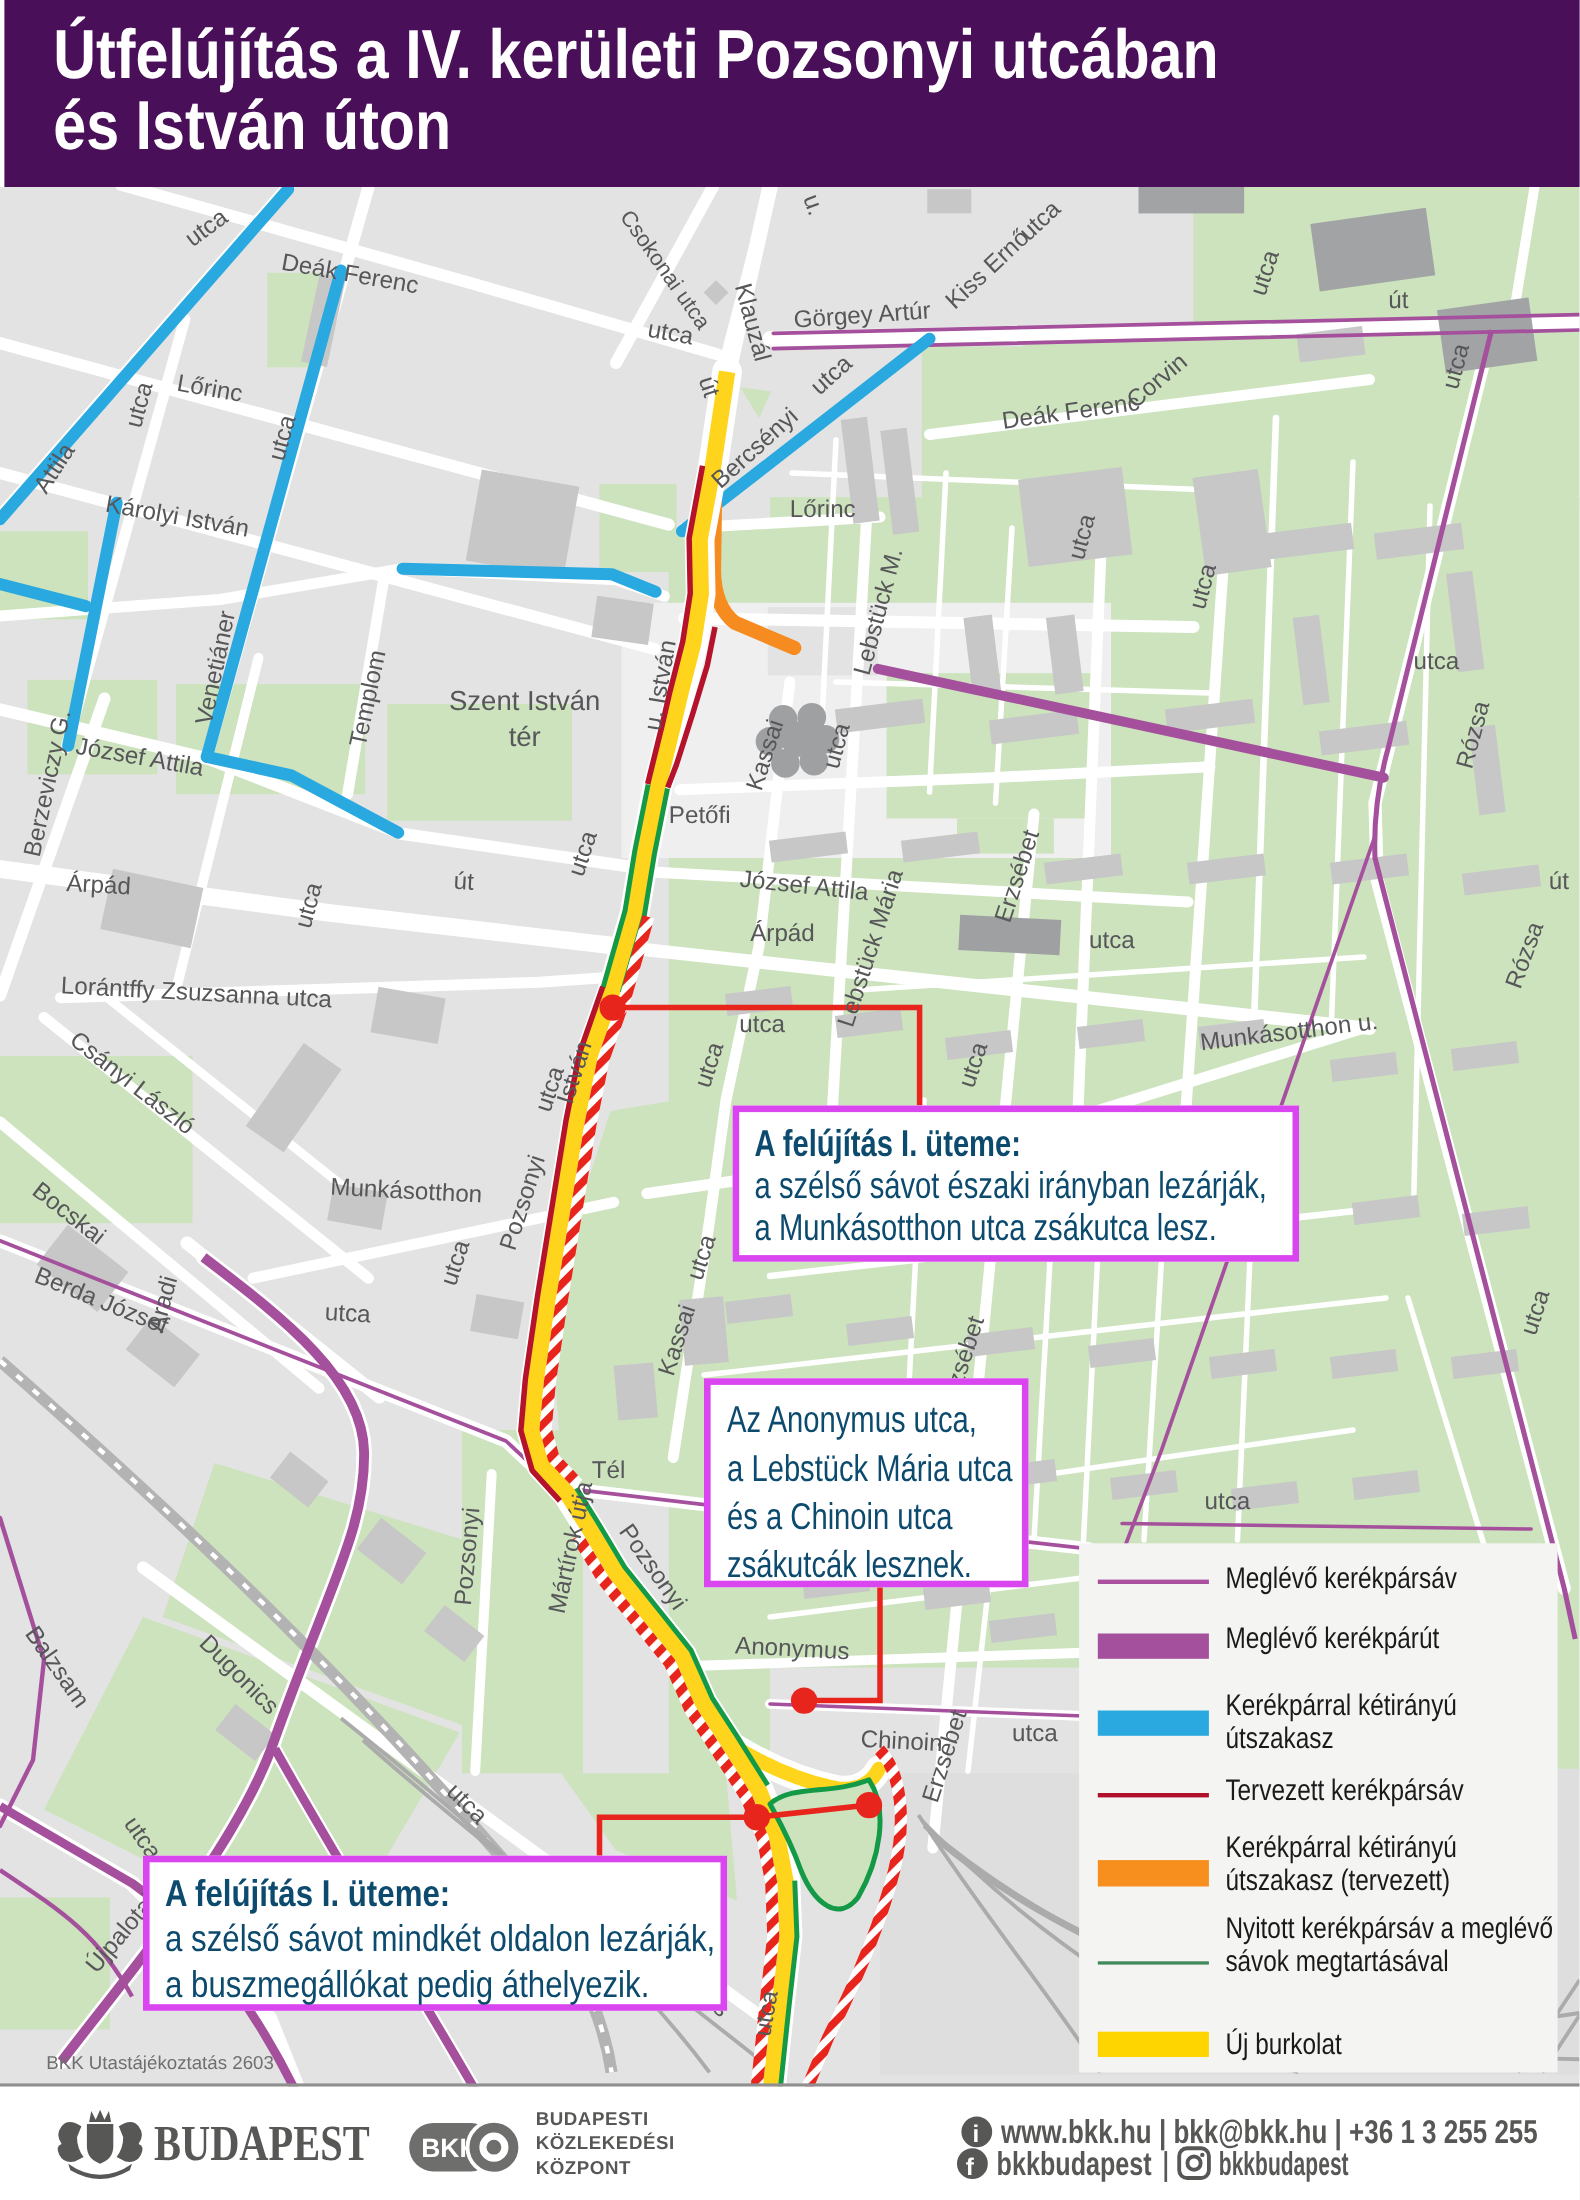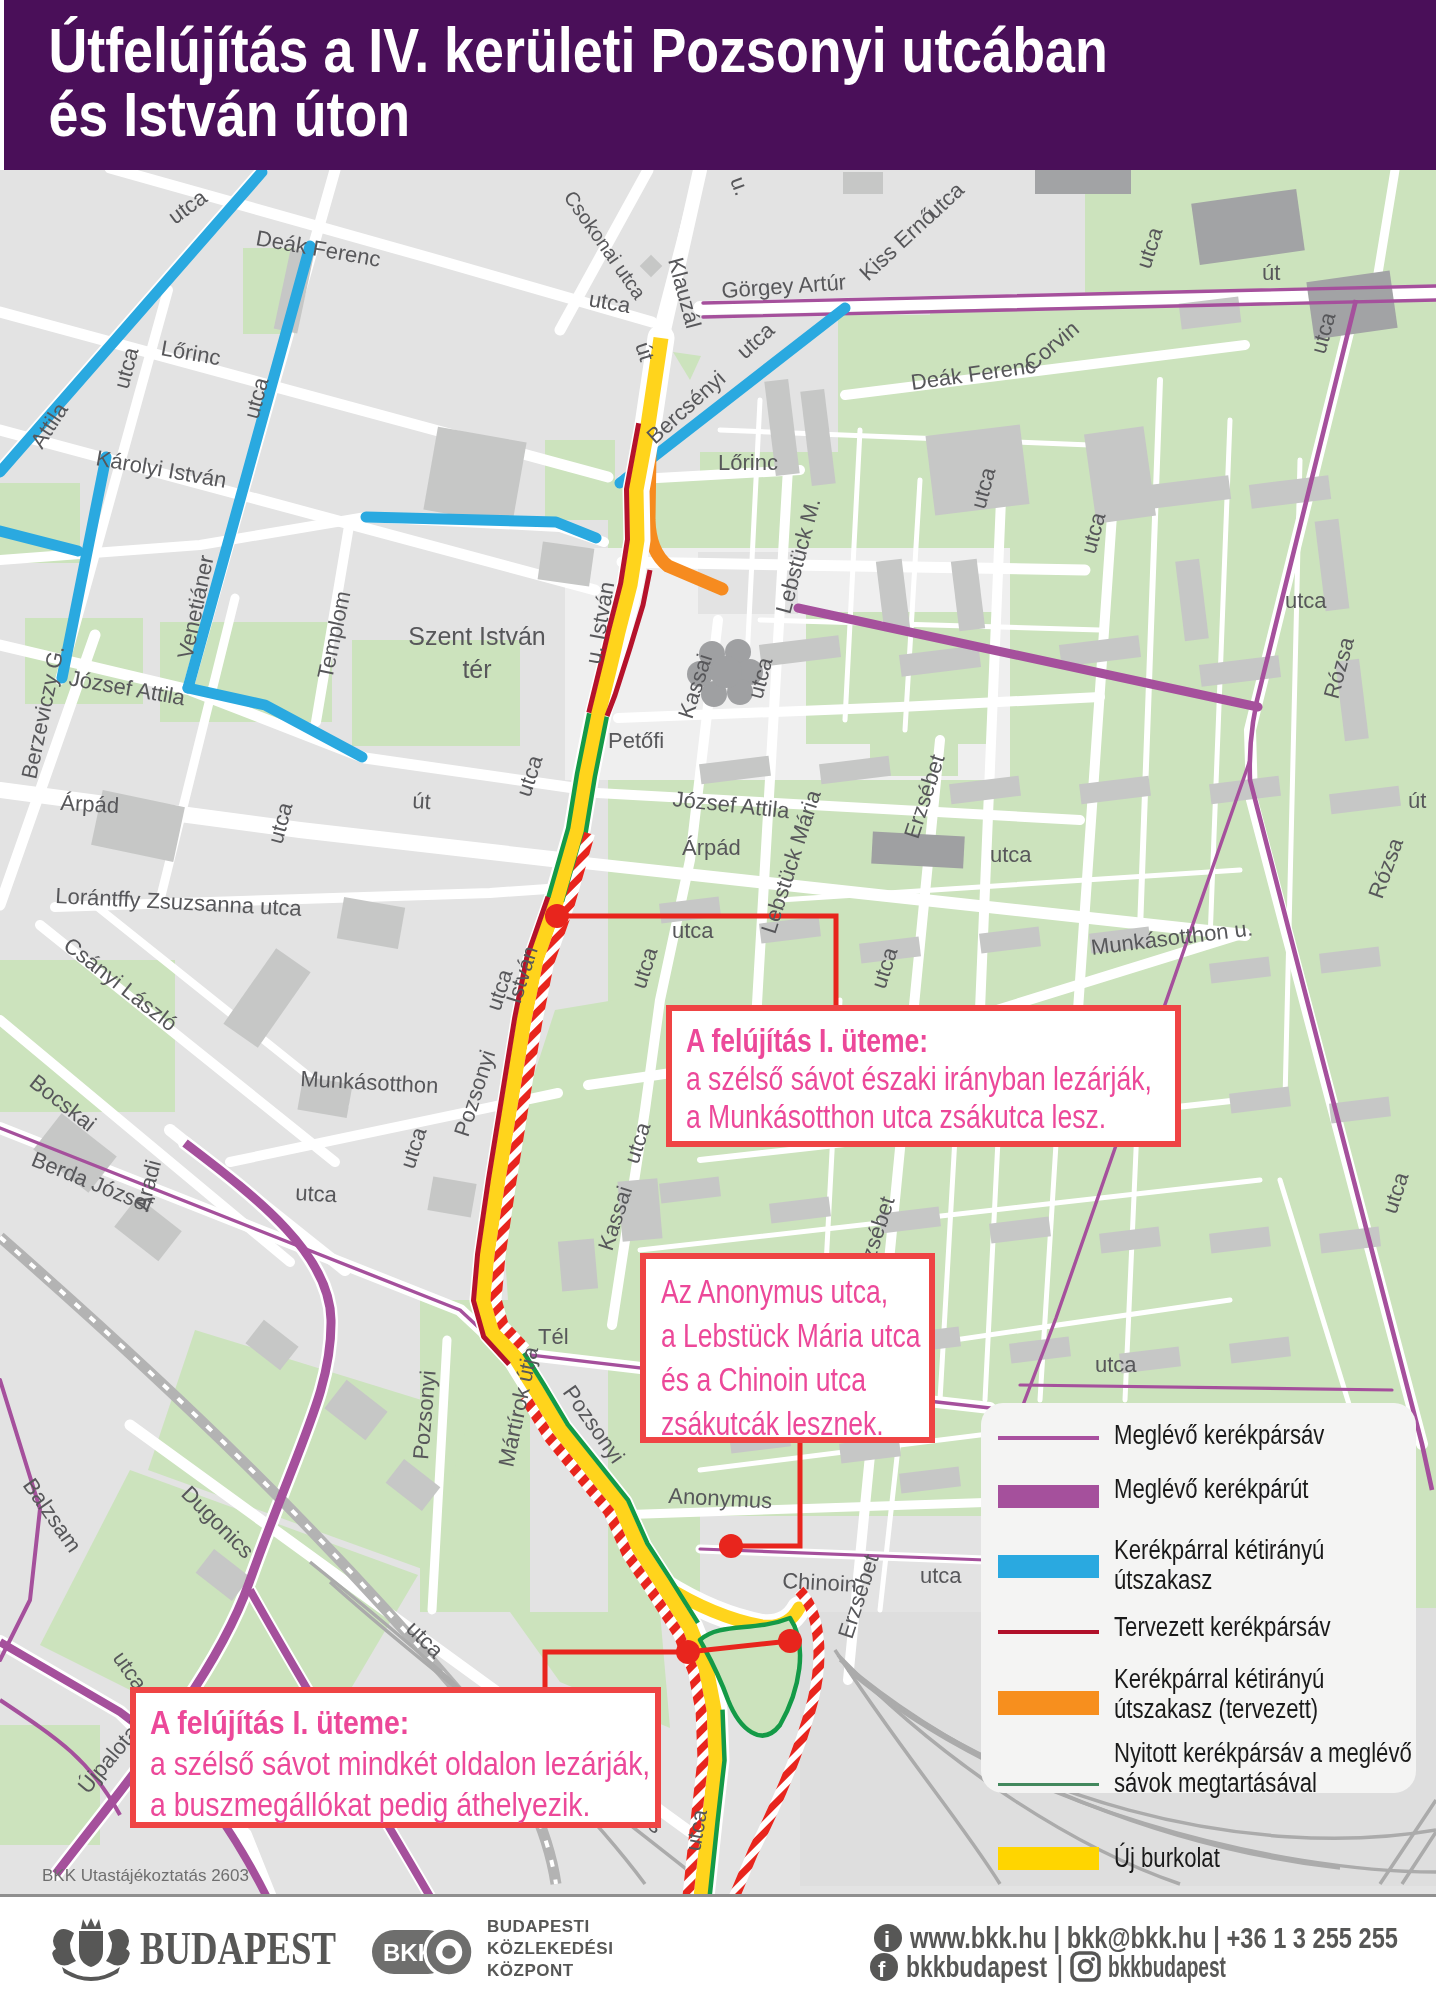"A felújítás I. üteme:" .callout { border: 6px solid #ef4444 -> 6px solid #d946ef; color: #ec4899 -> #0c4a6e }
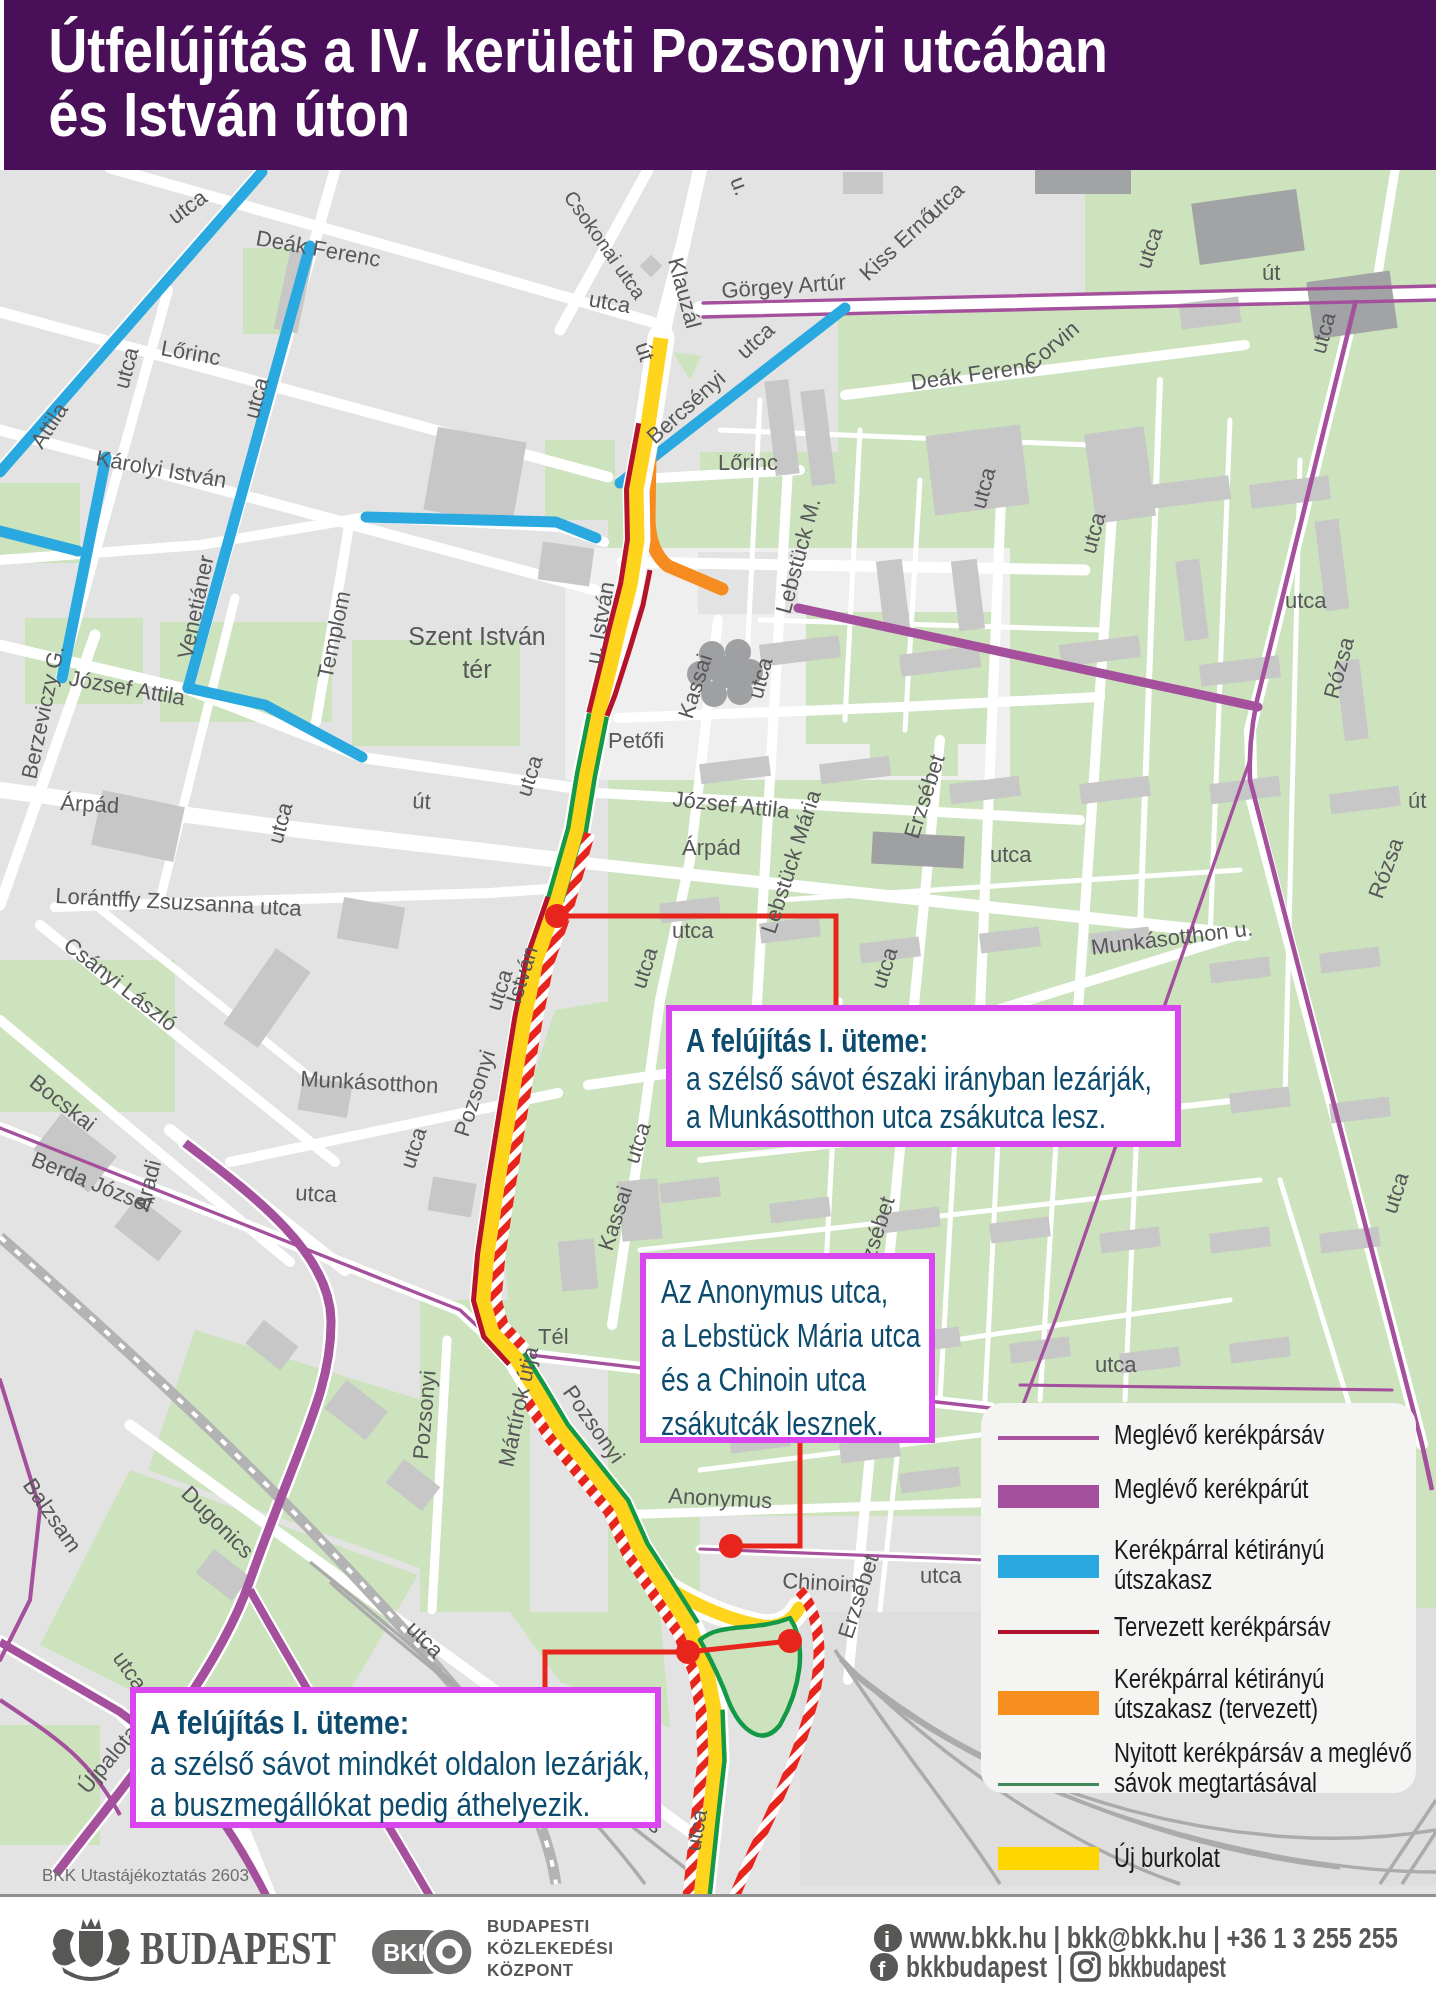"Meglévő kerékpársáv" .legend { border-radius: 22px -> none; height: 390px -> 481px }
